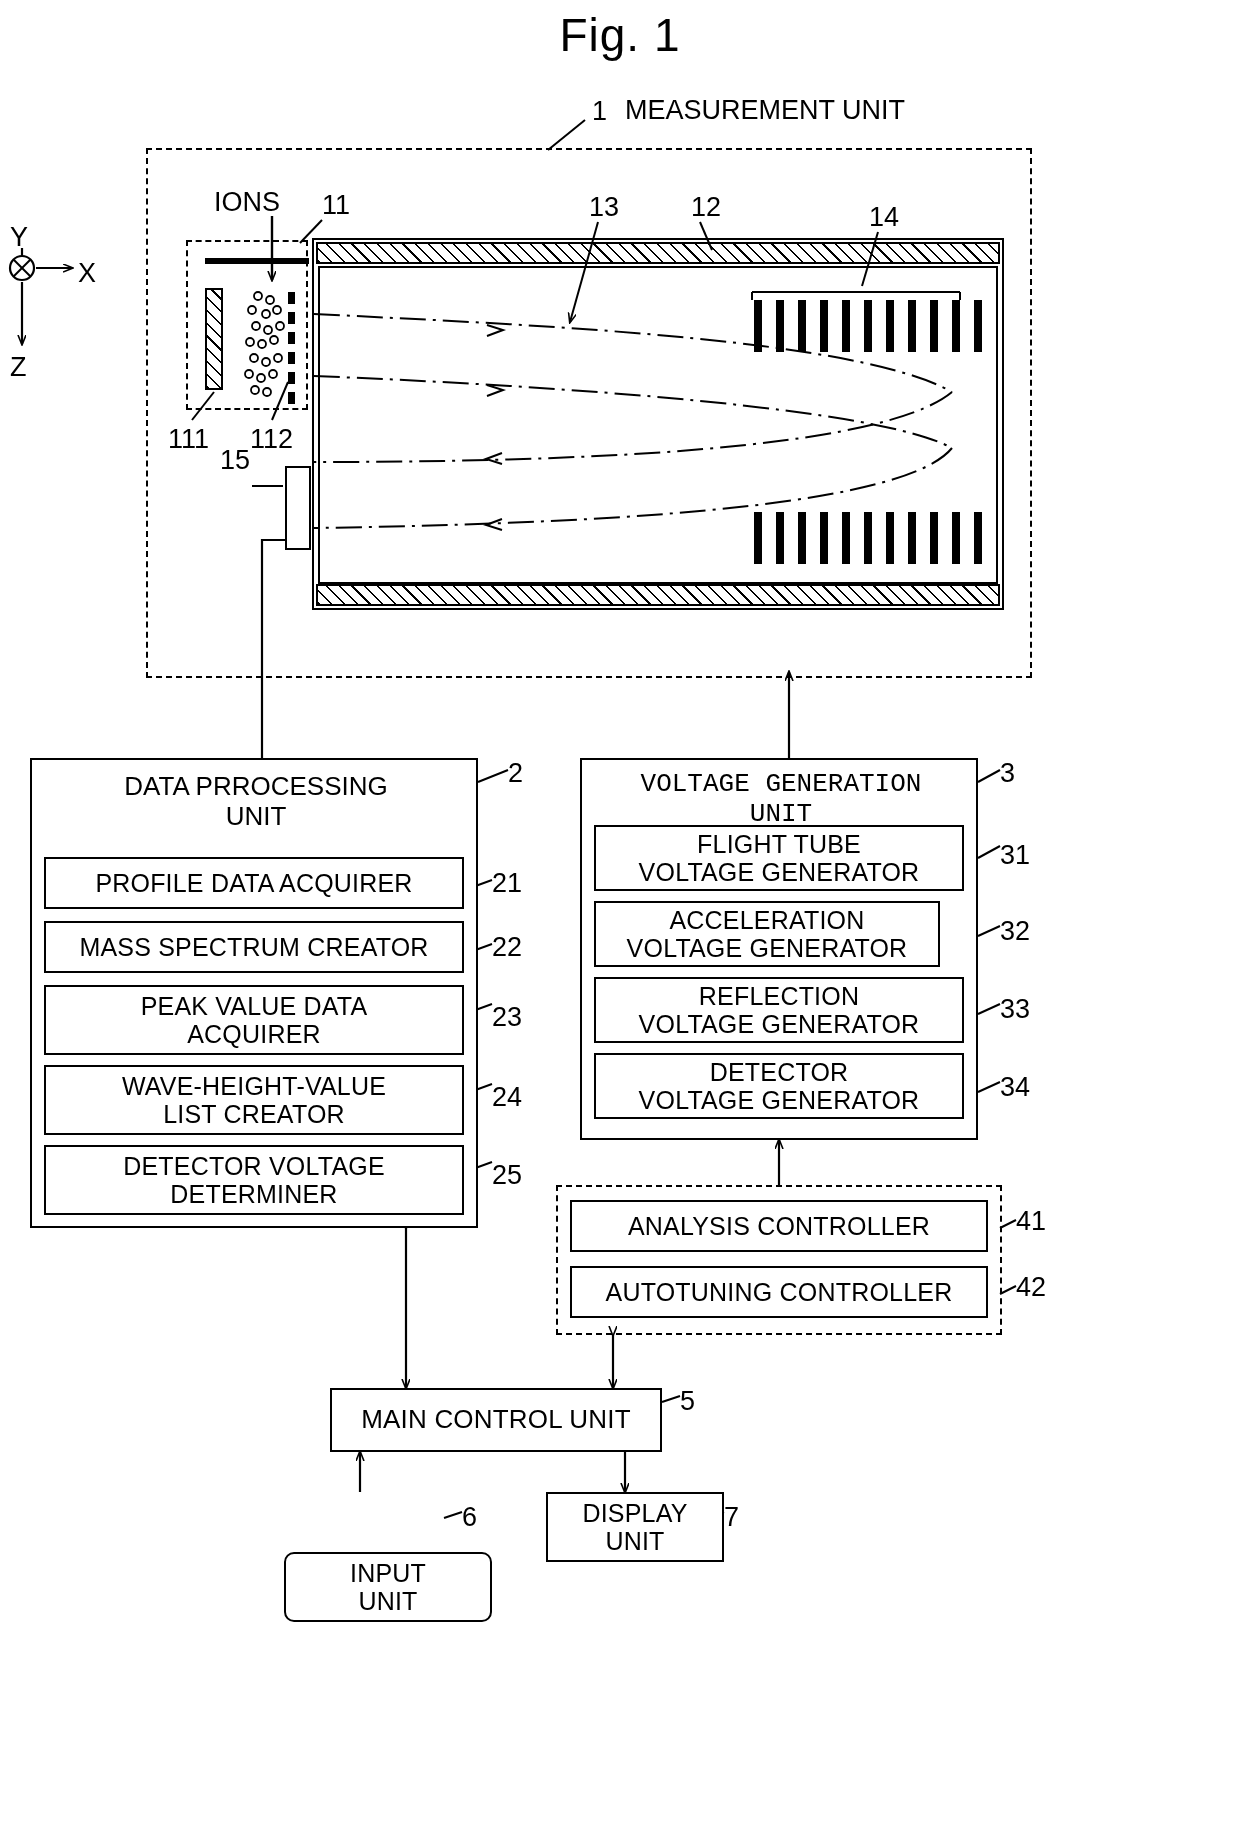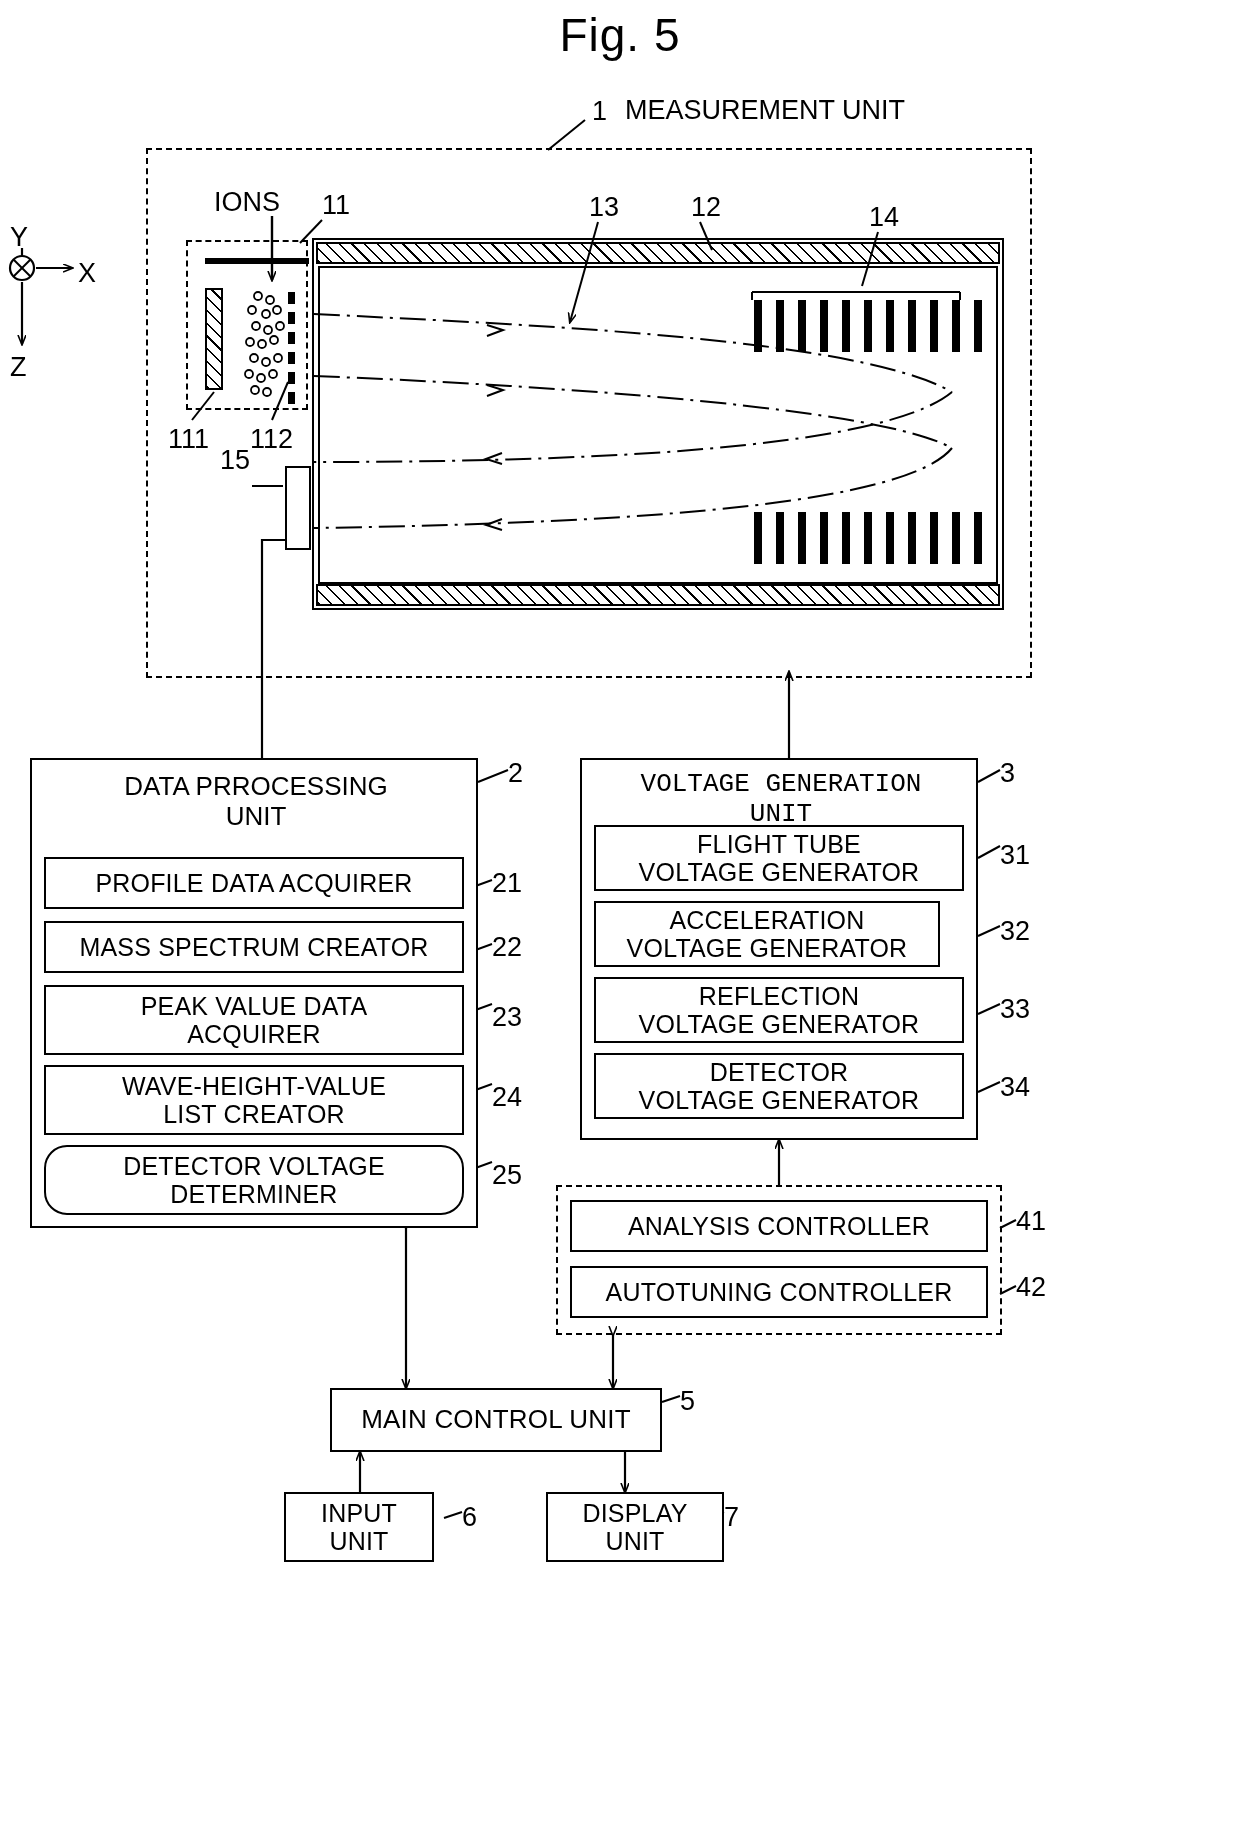"Fig. 5" div.abs { text: 5 -> 1 }
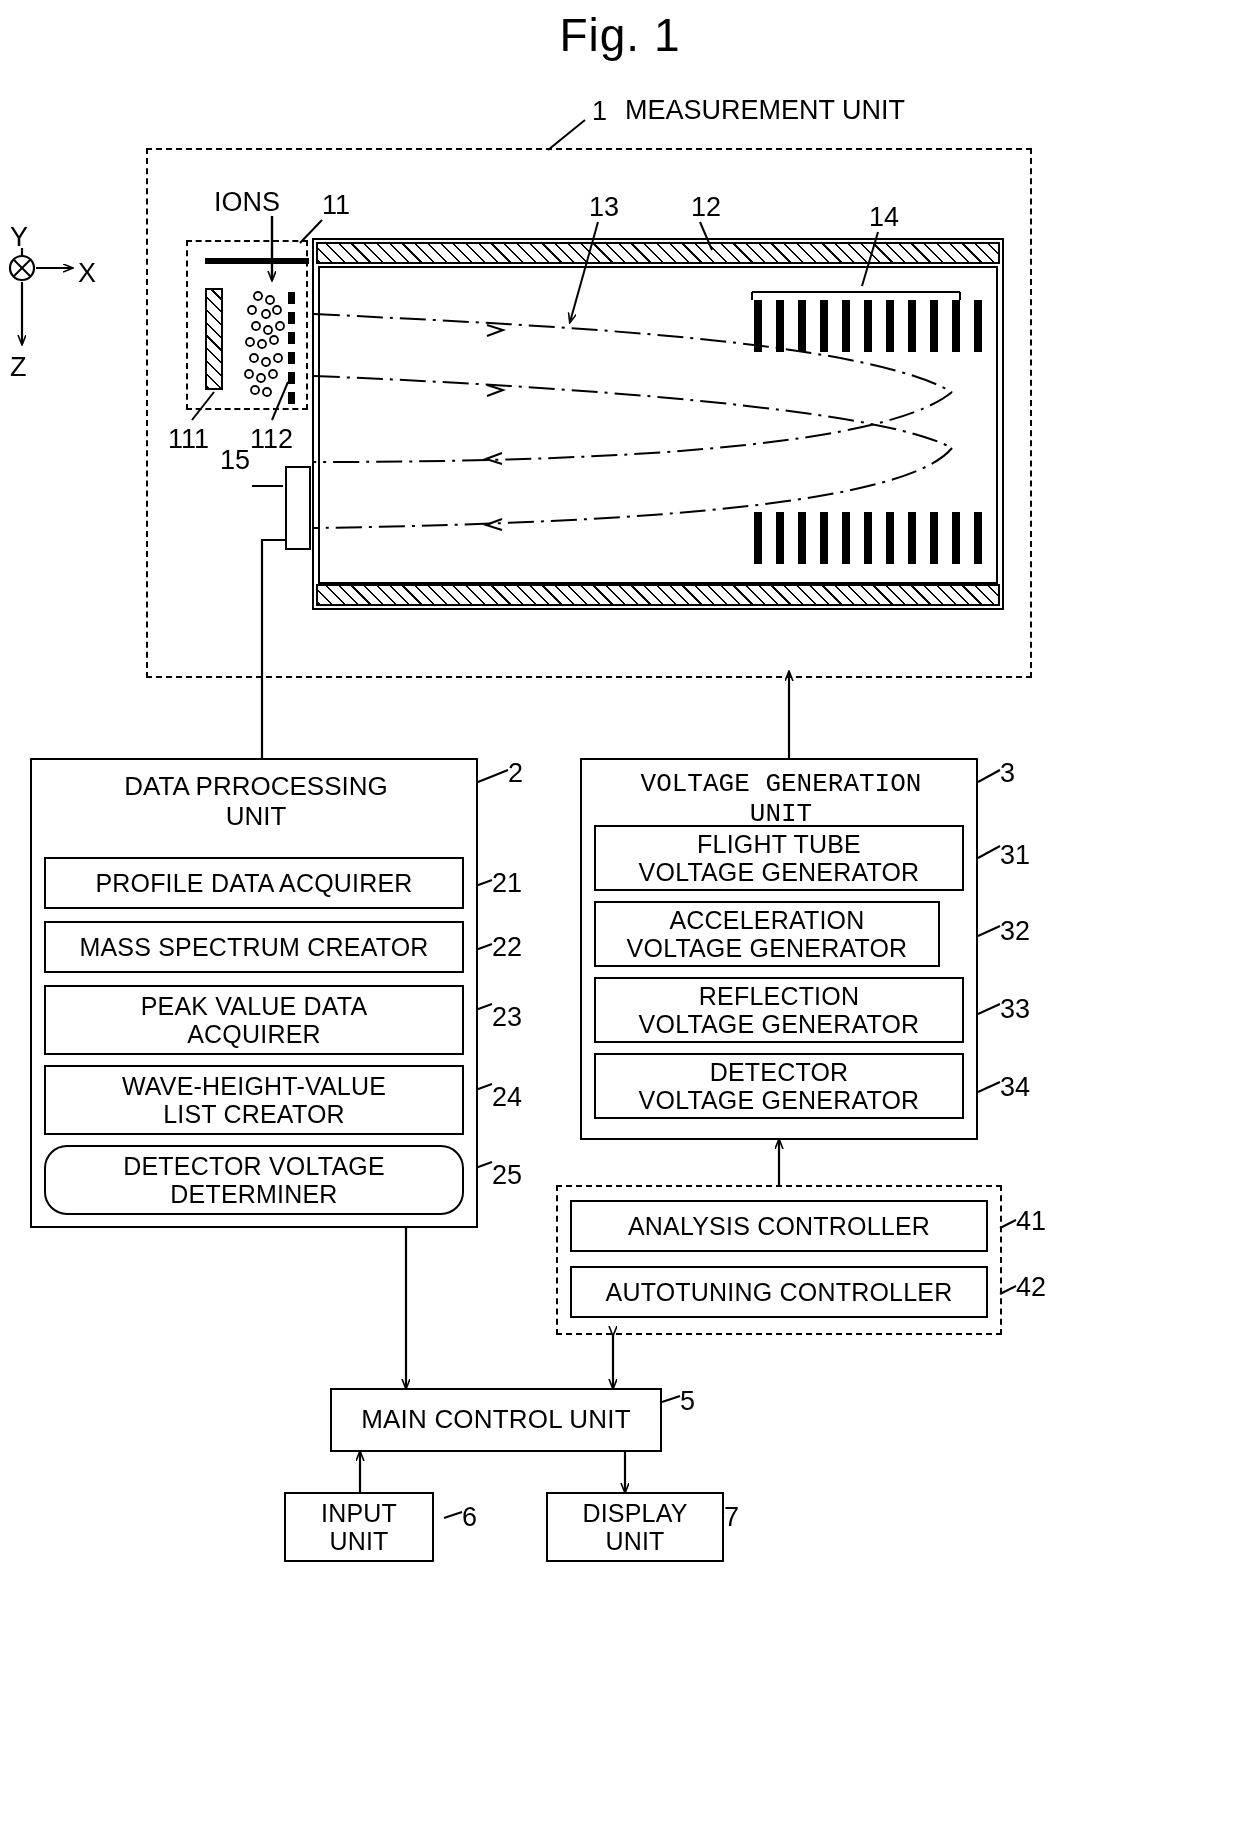"DETECTOR VOLTAGE" div.abs { border-radius: 23px -> none }
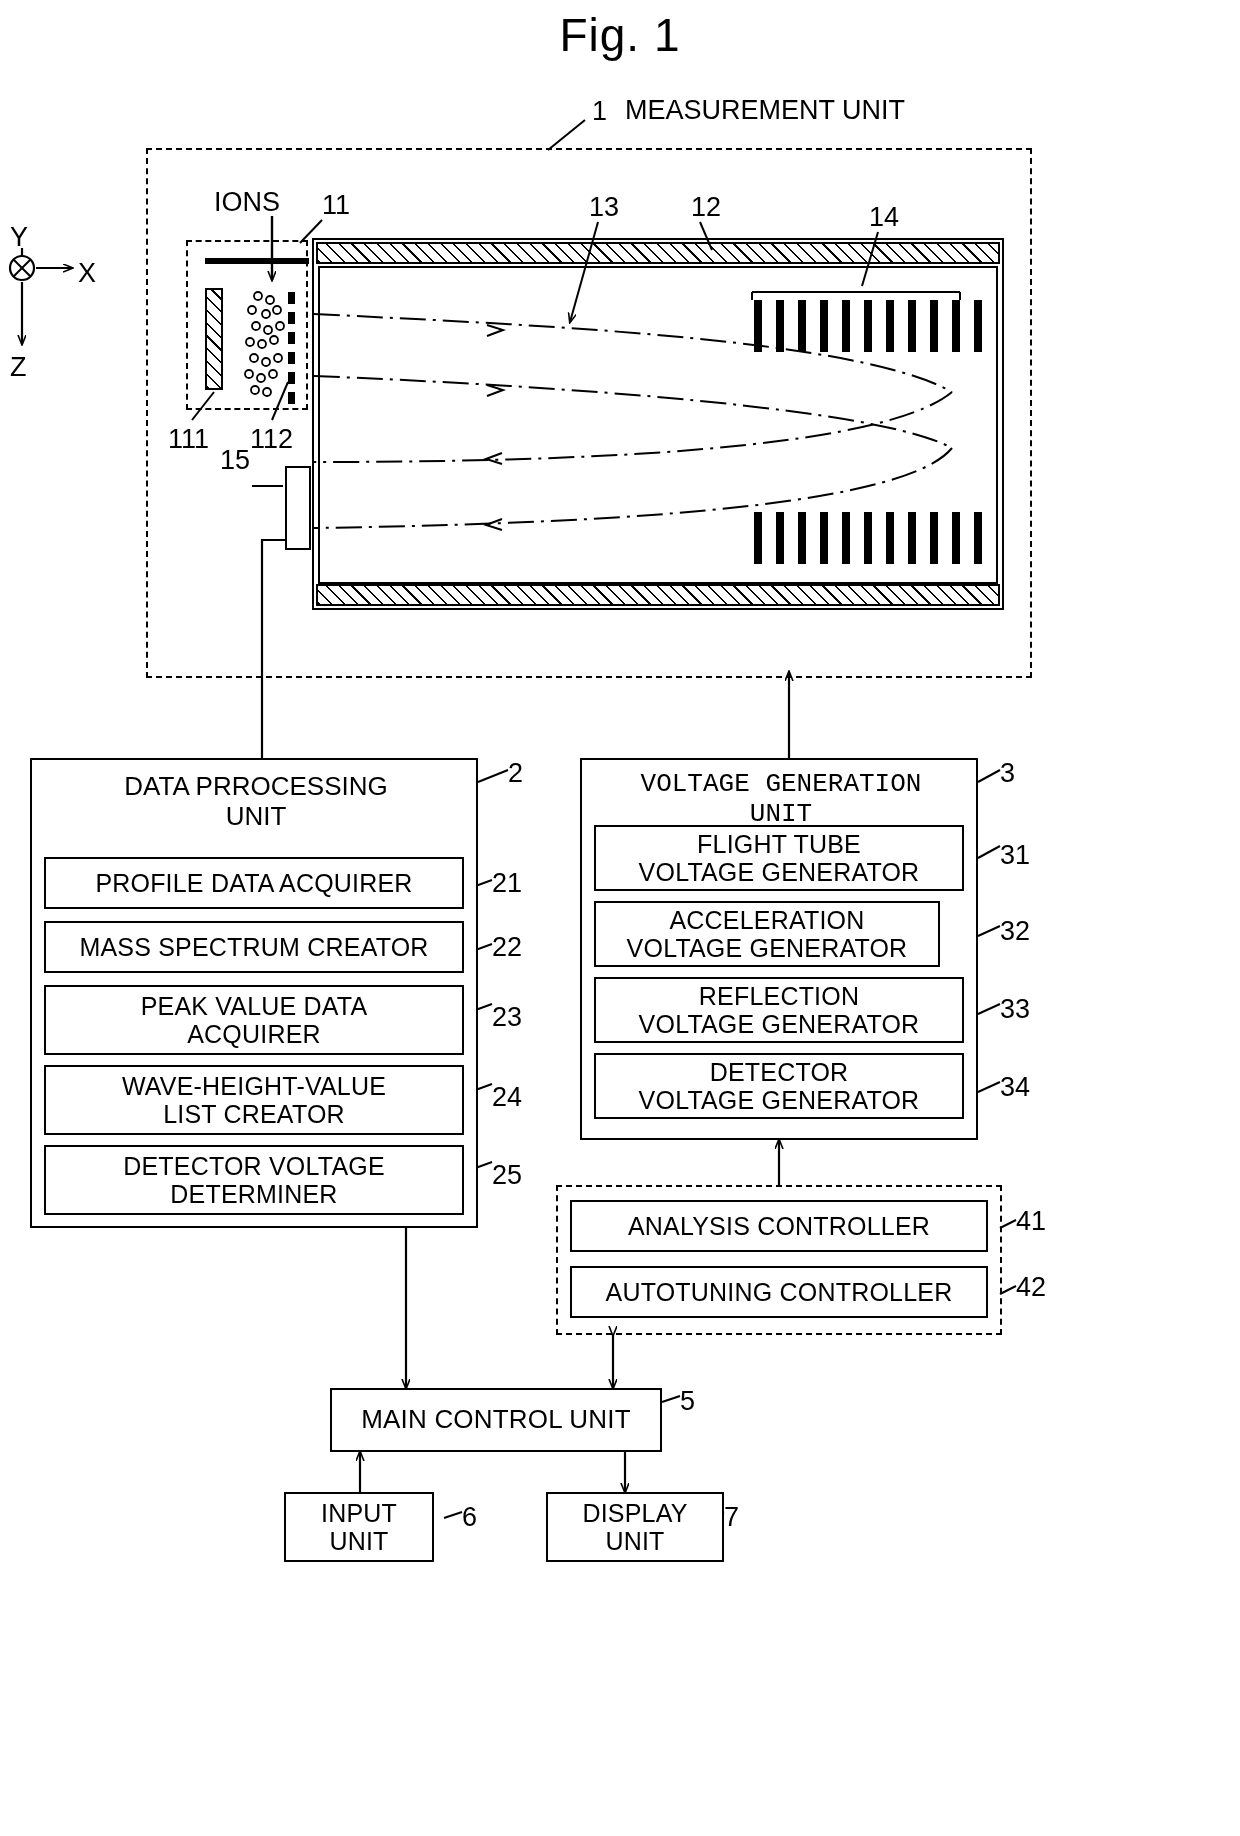"INPUT" div.abs { border-radius: none -> 10px; top: 1492px -> 1552px; width: 150px -> 208px }
